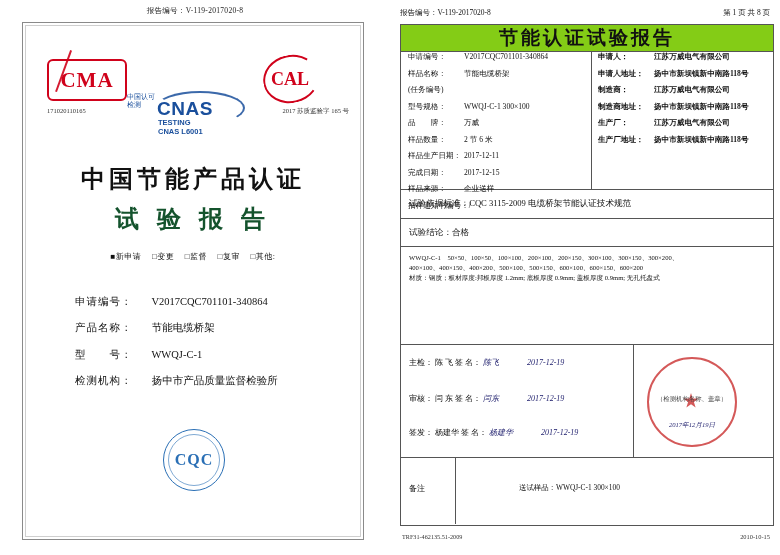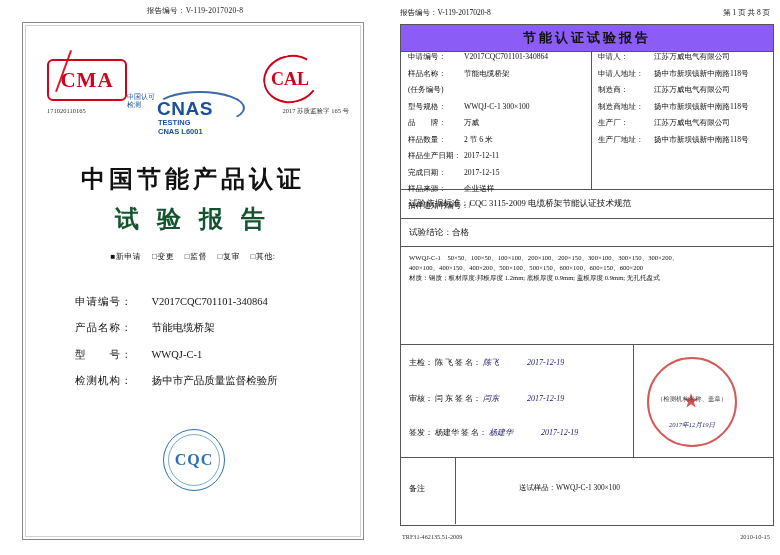"节能认证试验报告" .r-title { background: #8b5cf6 -> #84cc16; font-size: 13px -> 19px }
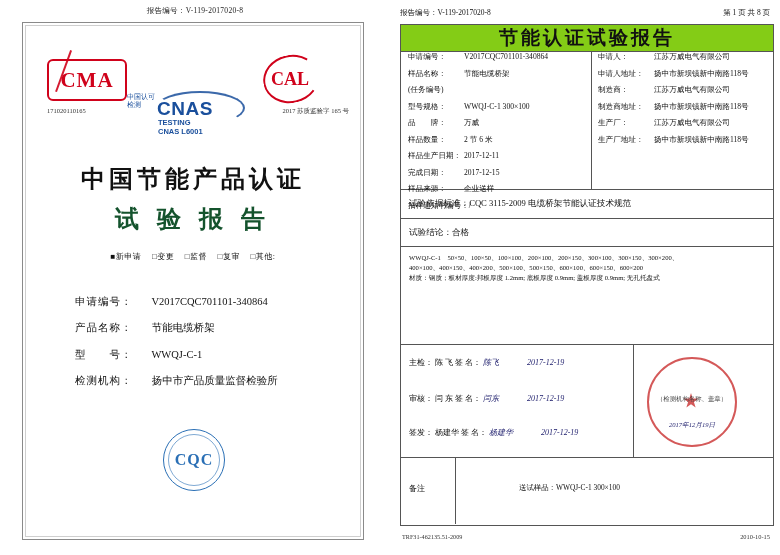"申请人： 江苏万威电气有限公司" .info .colR { font-weight: none -> bold }
